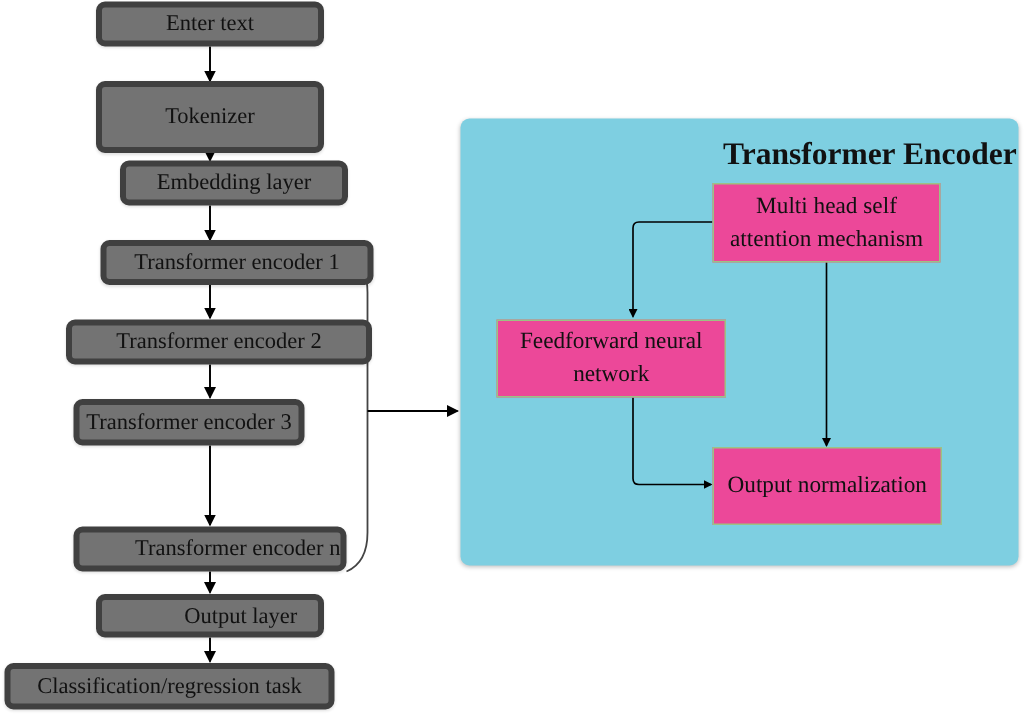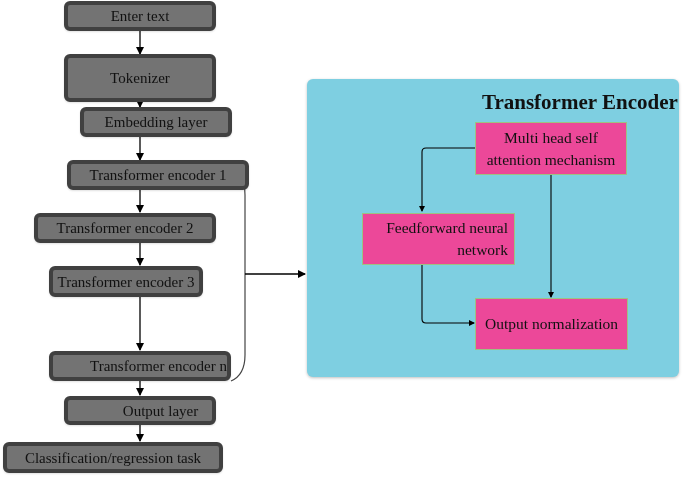"Transformer encoder 2" div.node { left: 34px -> 44px; width: 182px -> 204px }
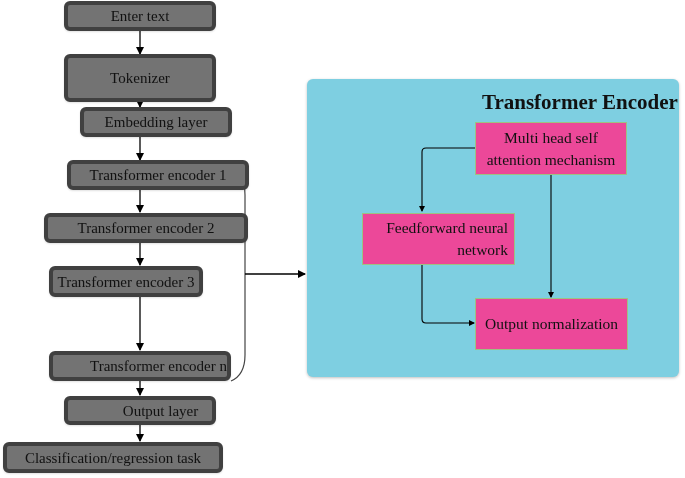"Feedforward neural network" div.node { left: 362px -> 331px; text-align: right -> none }
